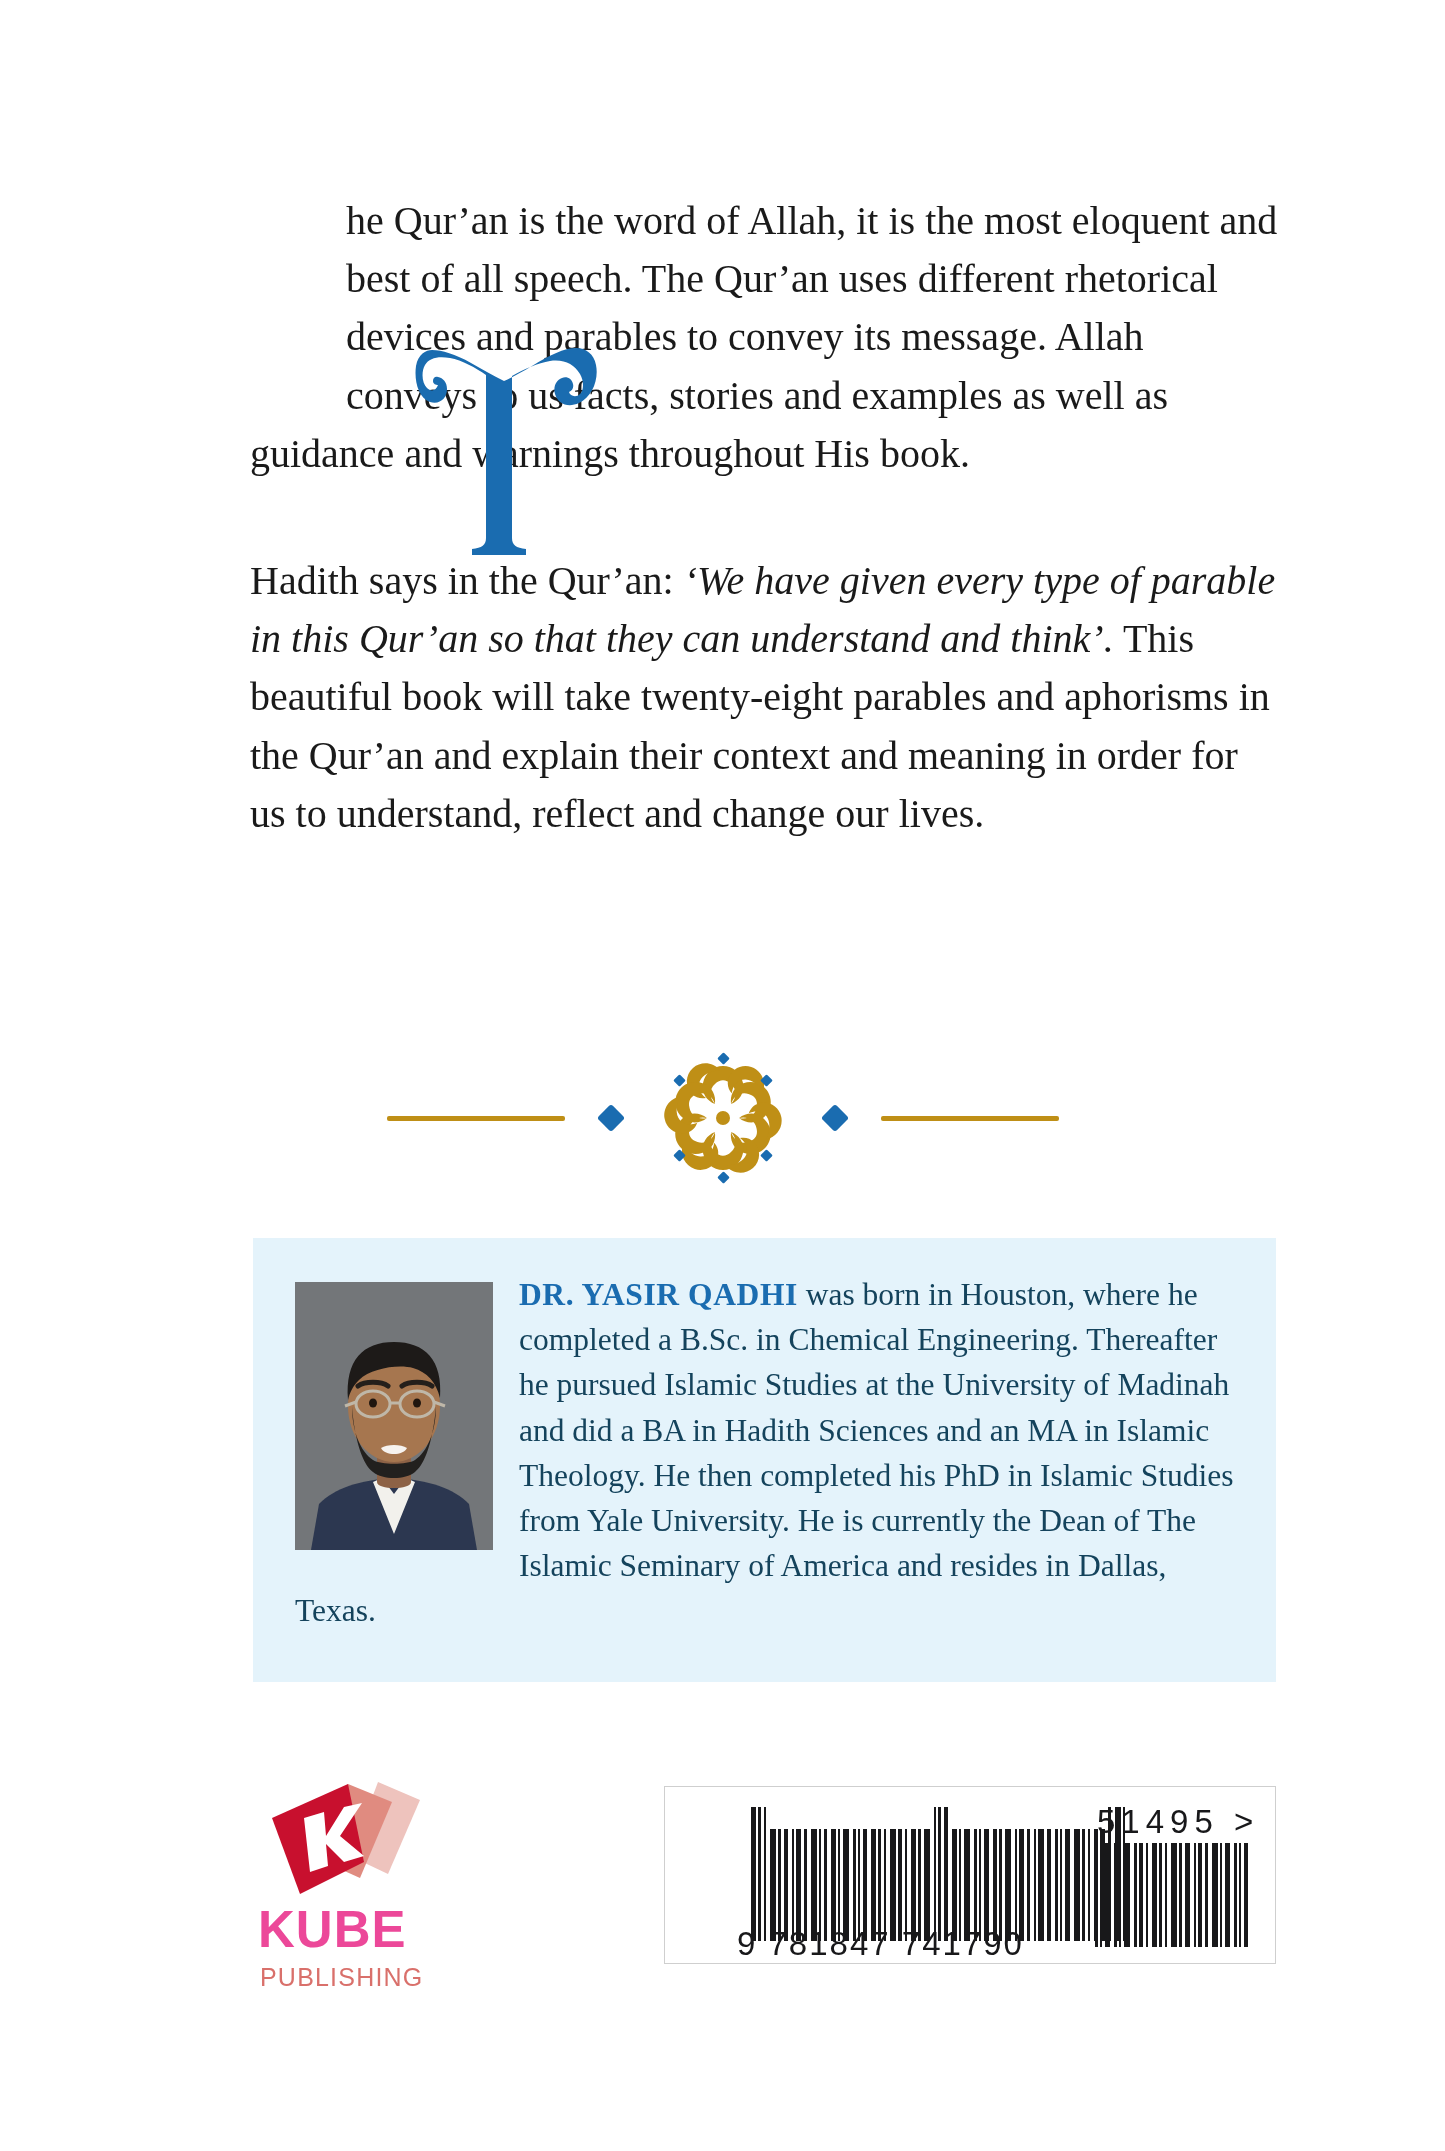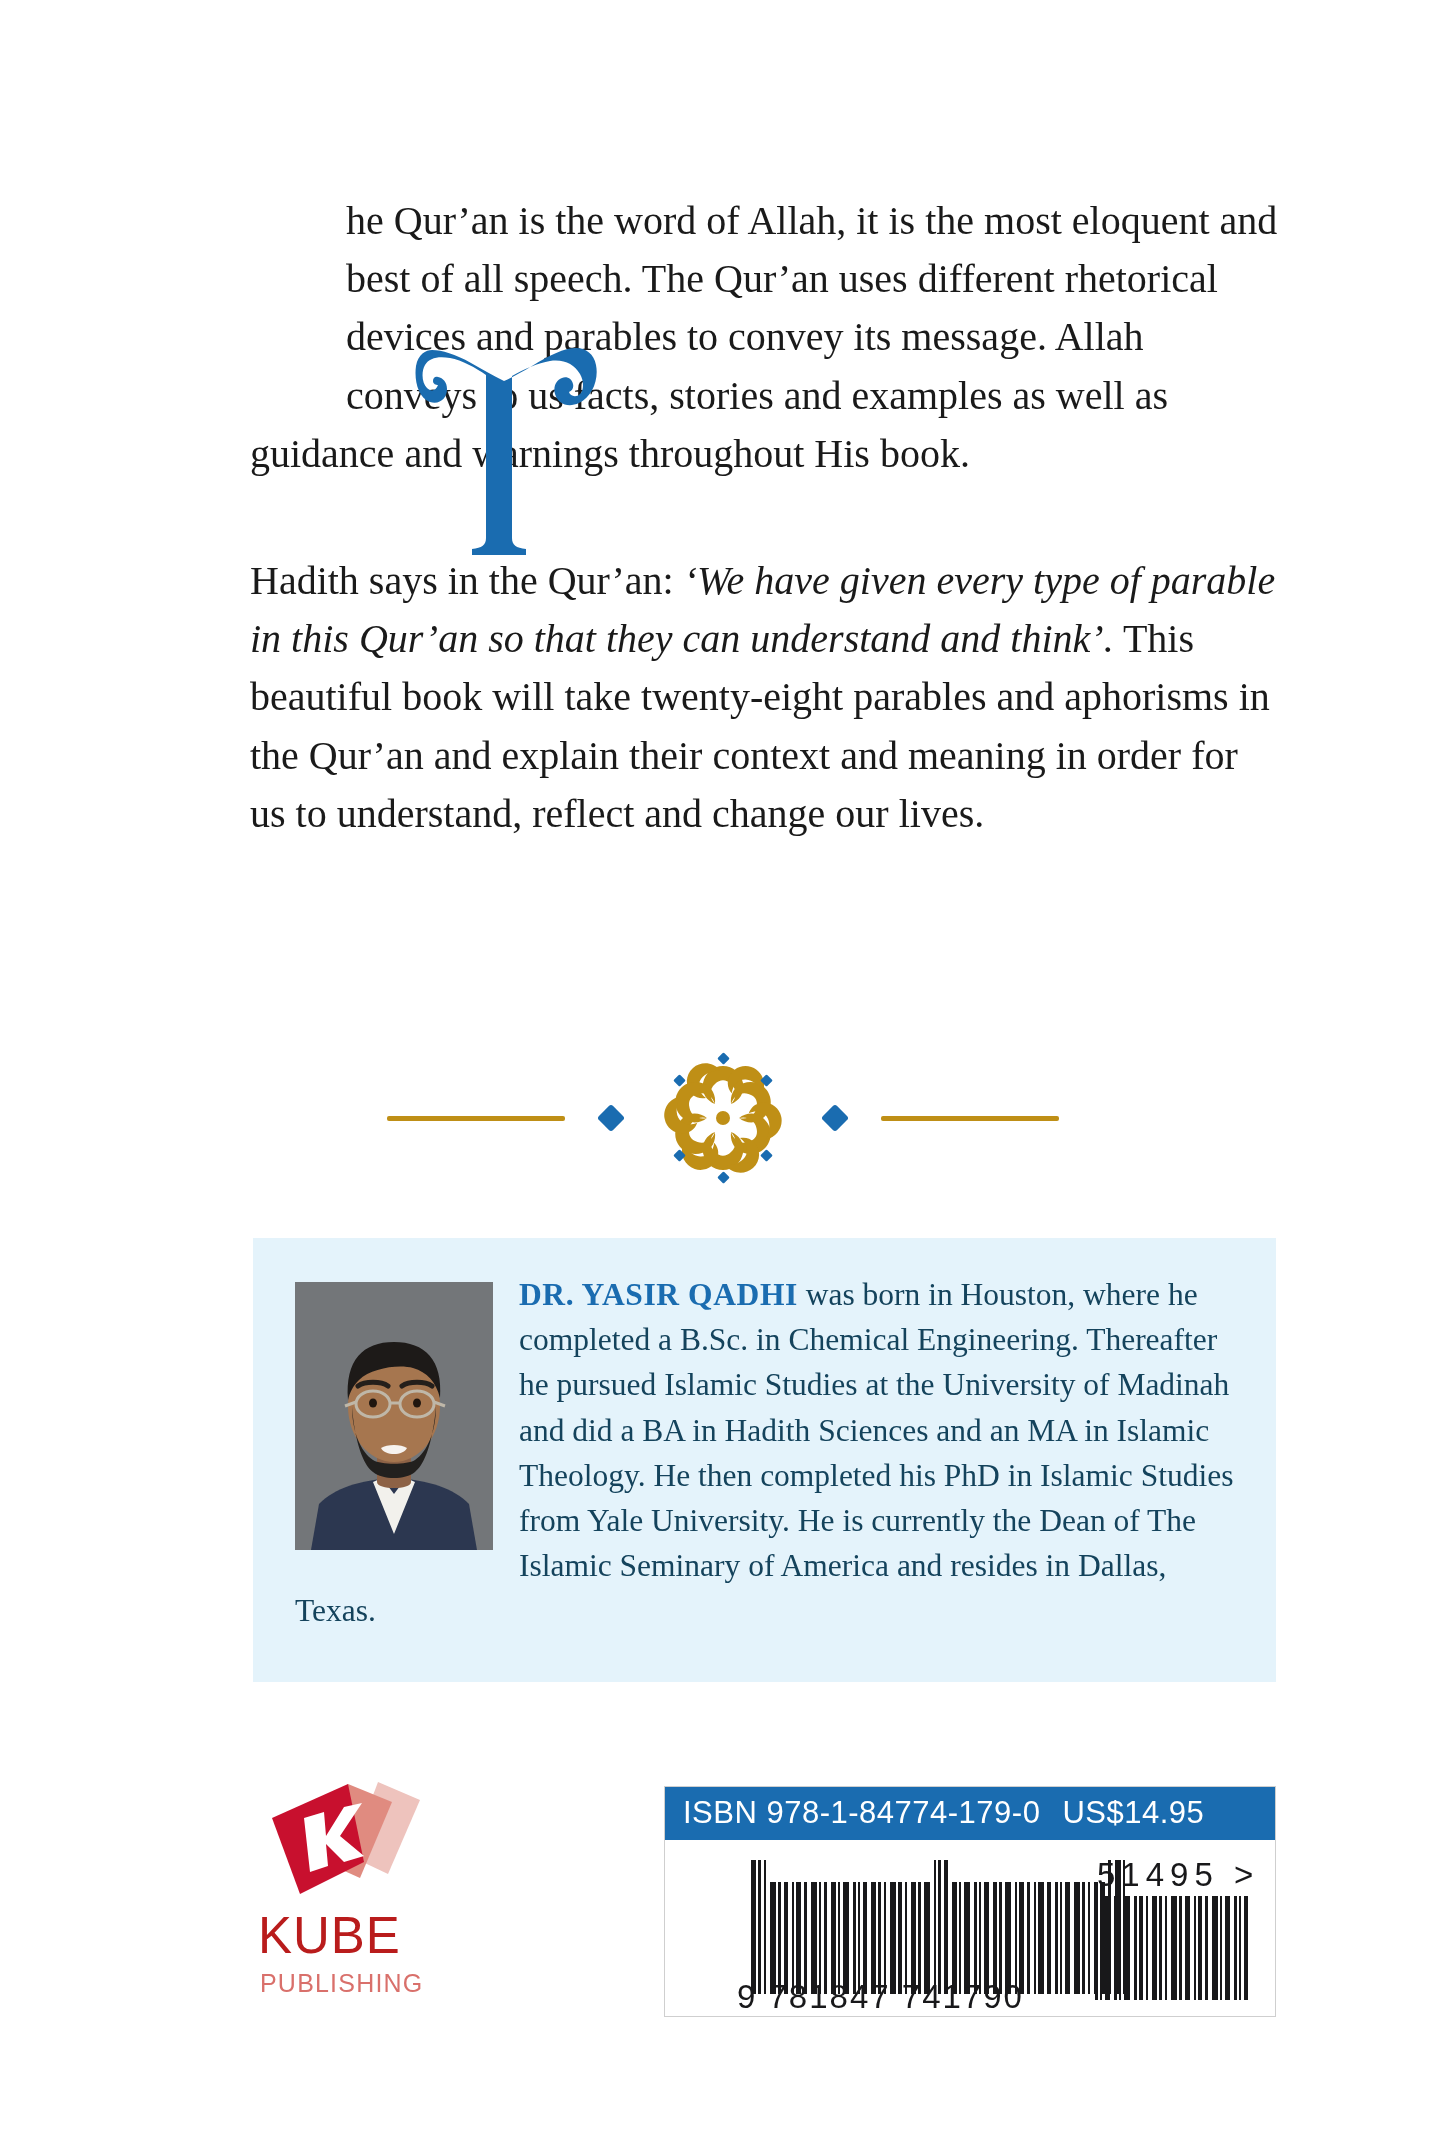"ISBN 978-1-84774-179-0 US$14.95" div { html: <div> <span>ISBN 978-1-84774-179-0</span><span>US$14.95</span> </div> -> none }
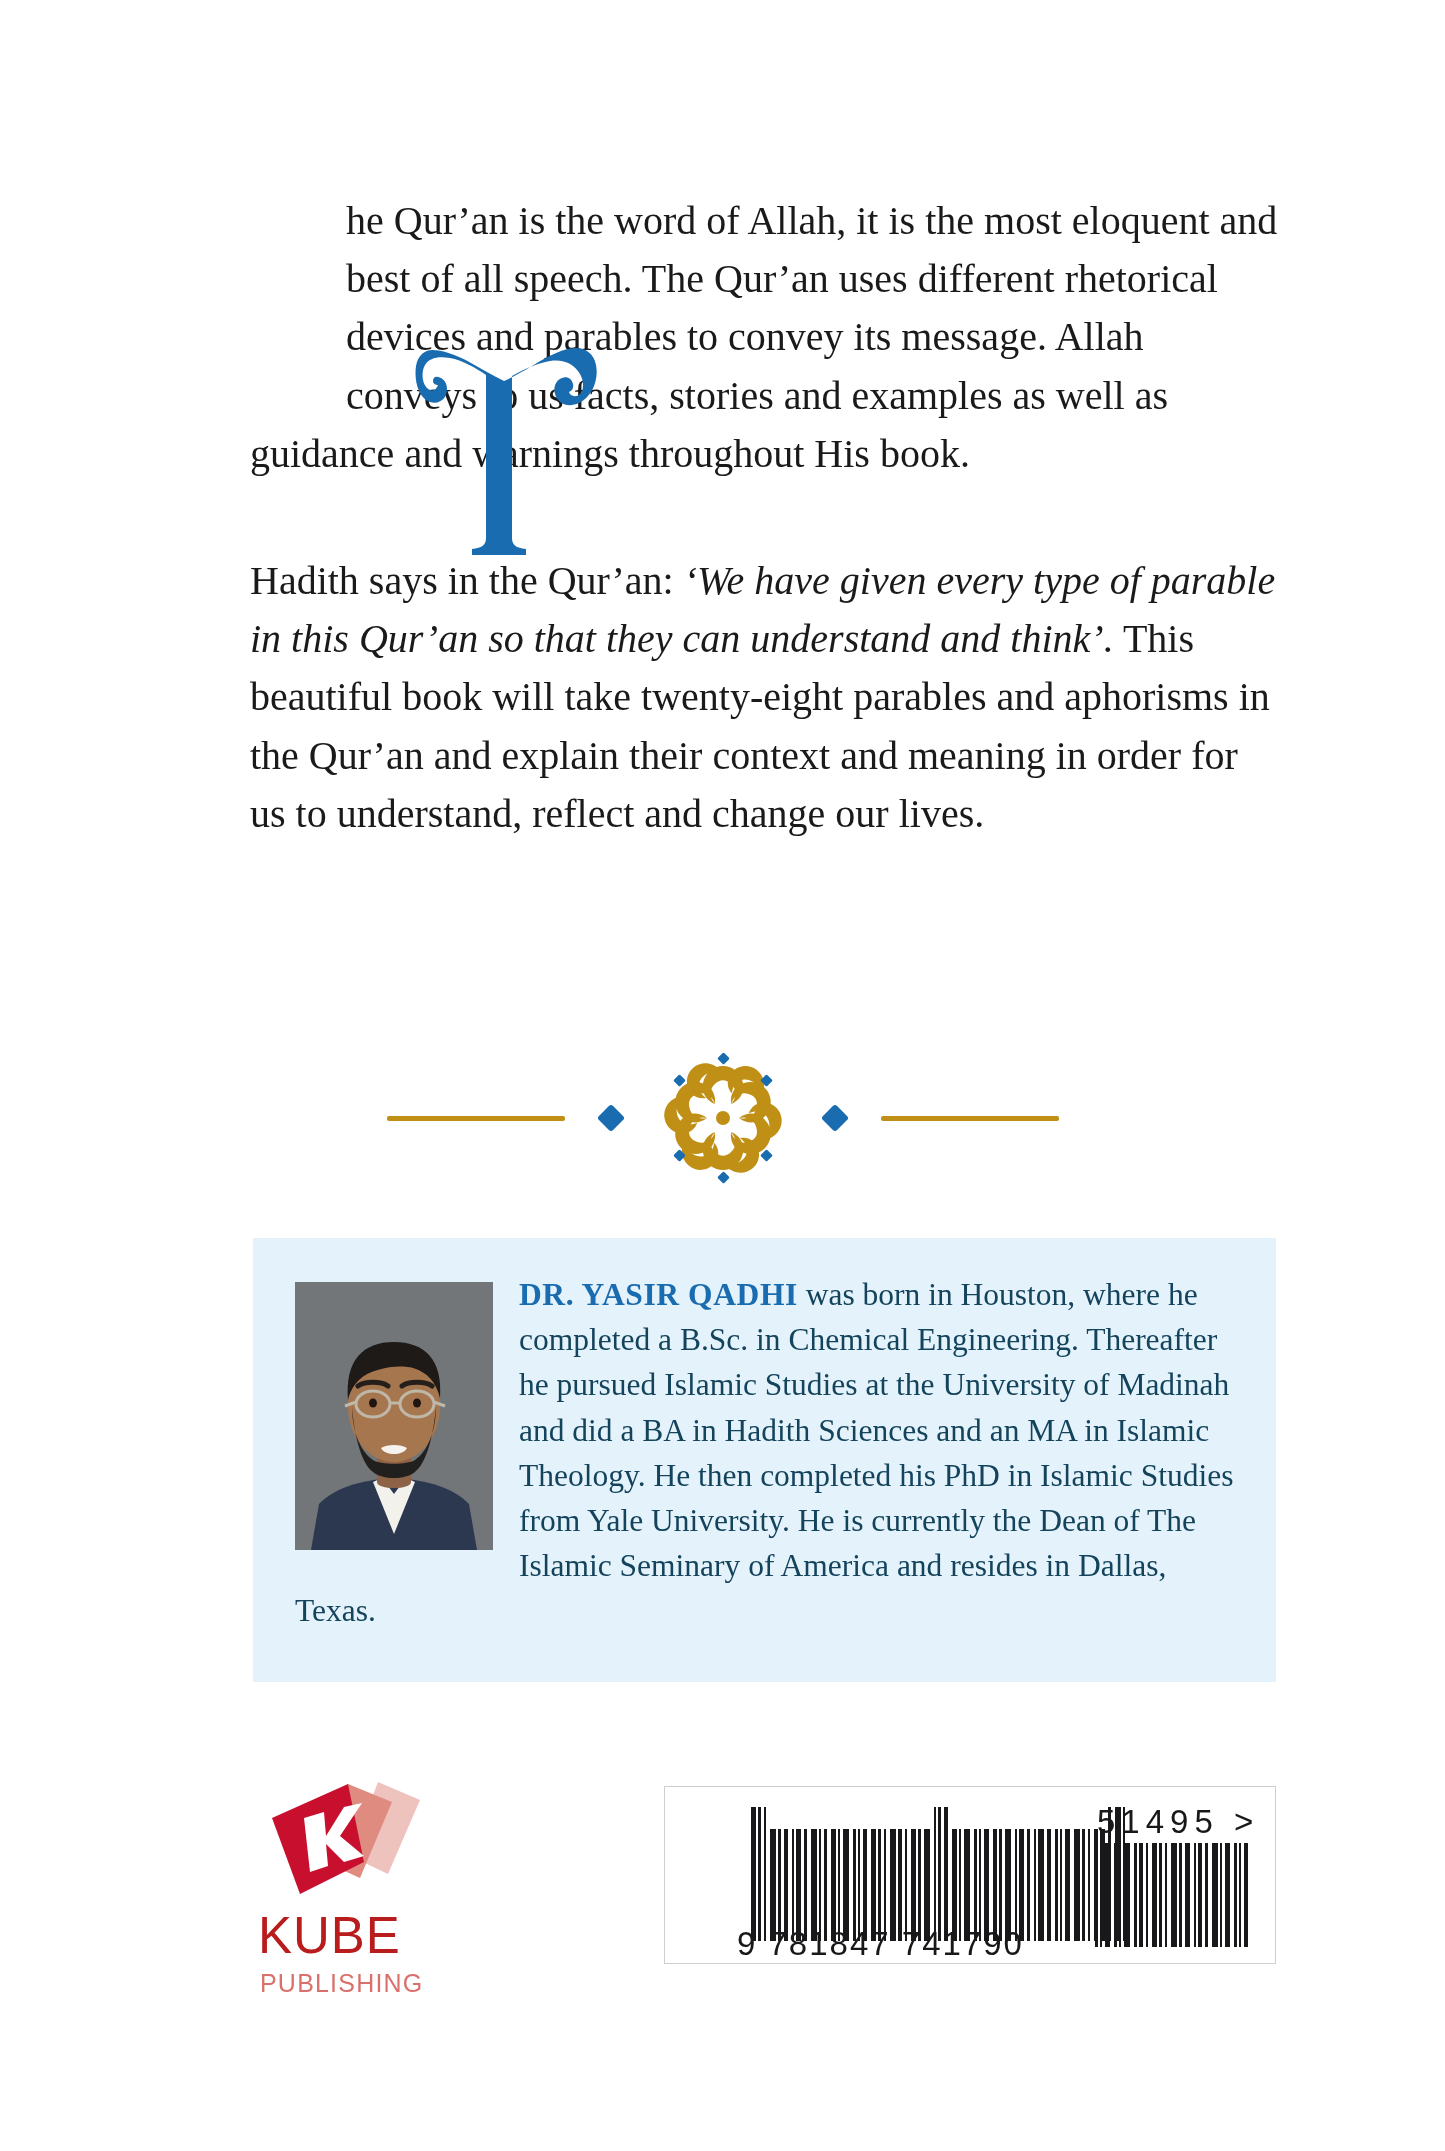"KUBE" #kube-word { color: #b91c1c -> #ec4899; font-weight: 400 -> 700; margin-top: 6px -> none }
